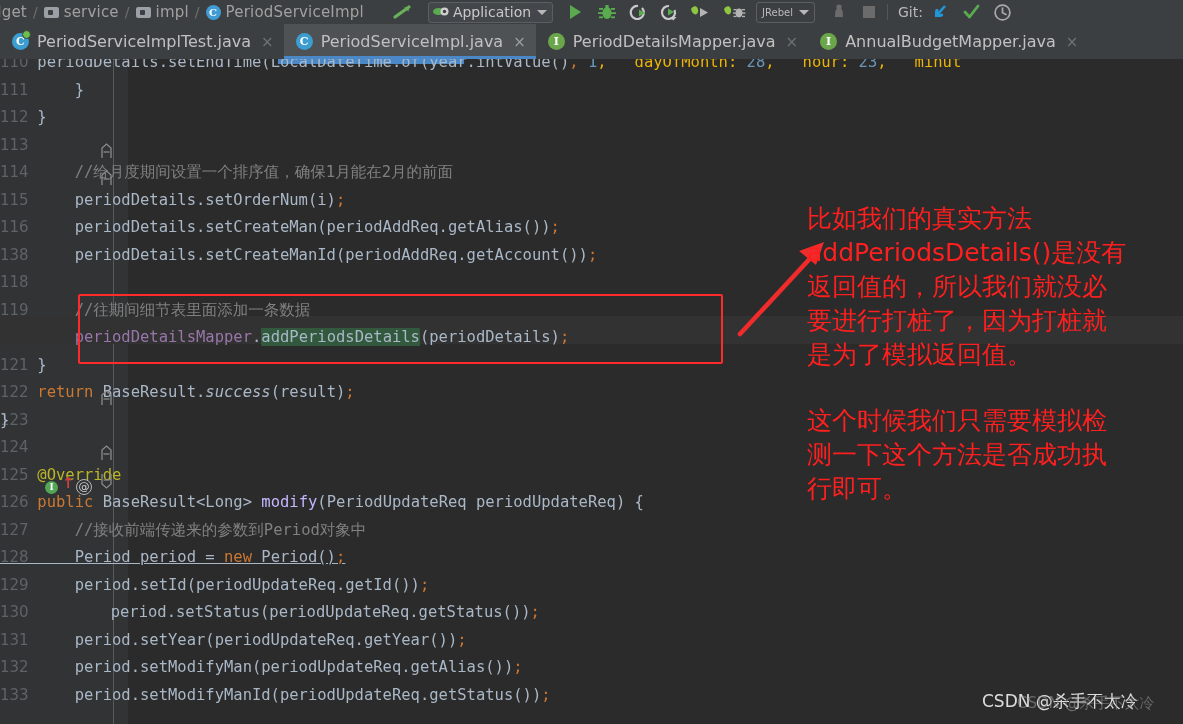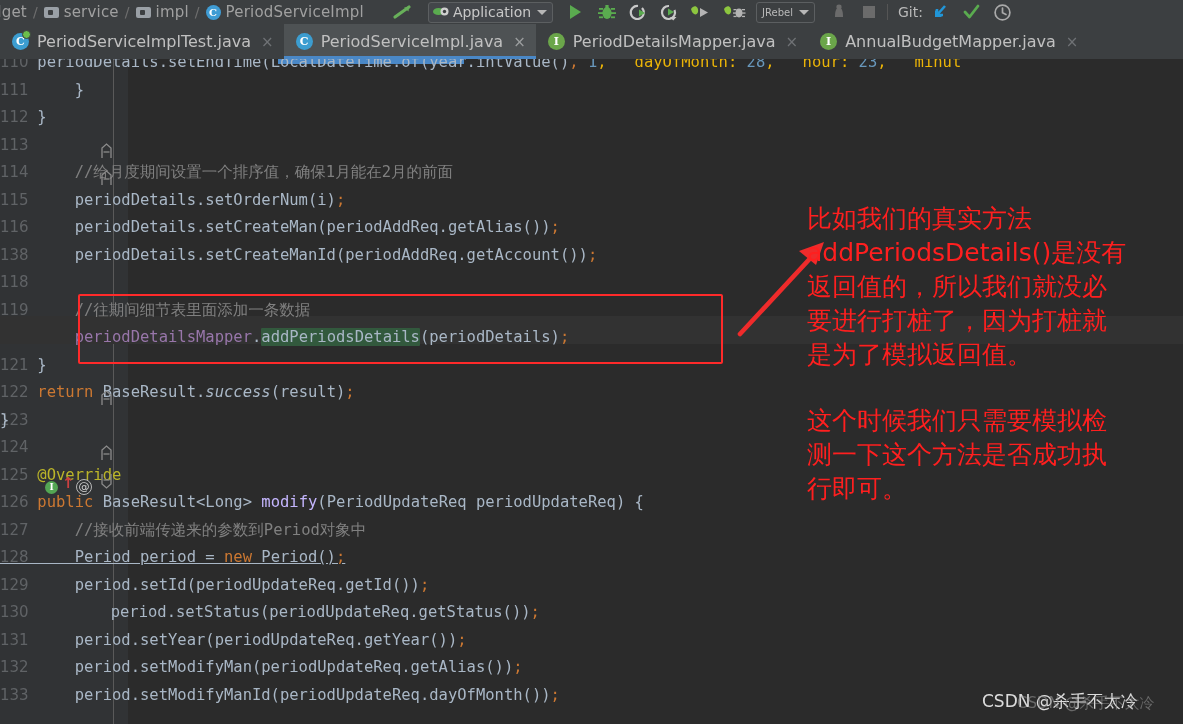"period.setModifyManId(periodUpdateReq.da" span.punct { text: periodUpdateReq.dayOfMonth -> periodUpdateReq.getStatus }
